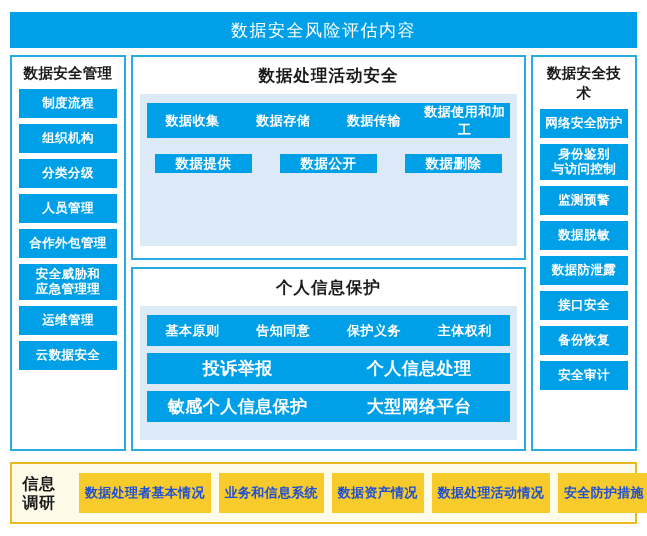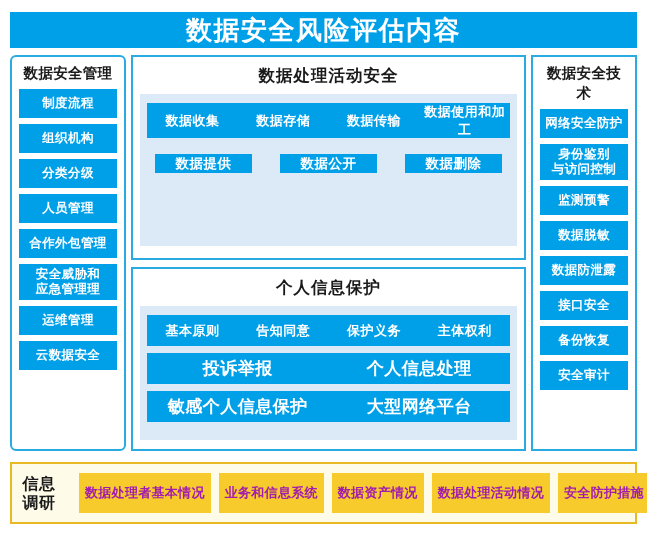"数据安全风险评估内容" .title-bar .title-text { font-size: 26px -> 17px; font-weight: bold -> normal }
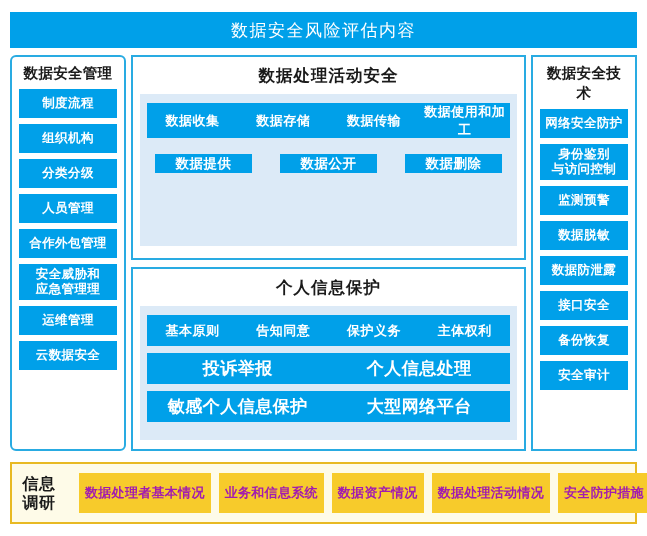"数据安全管理" #panel-left { border-radius: 6px -> none }
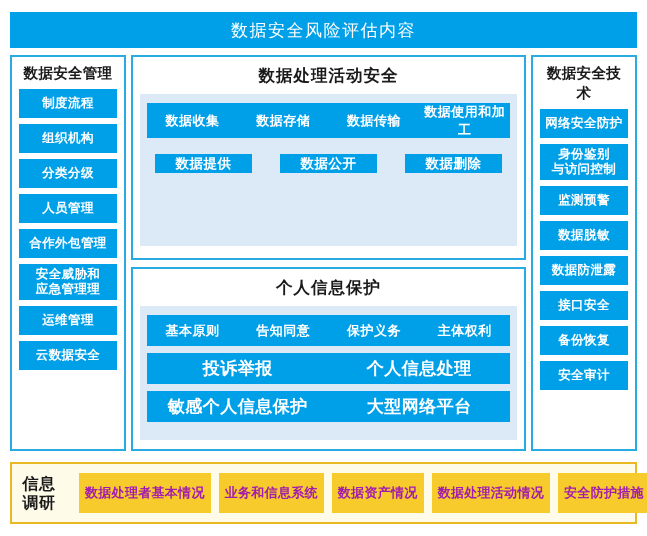"数据处理者基本情况" .survey-chip { color: #a21caf -> #1d4ed8 }
